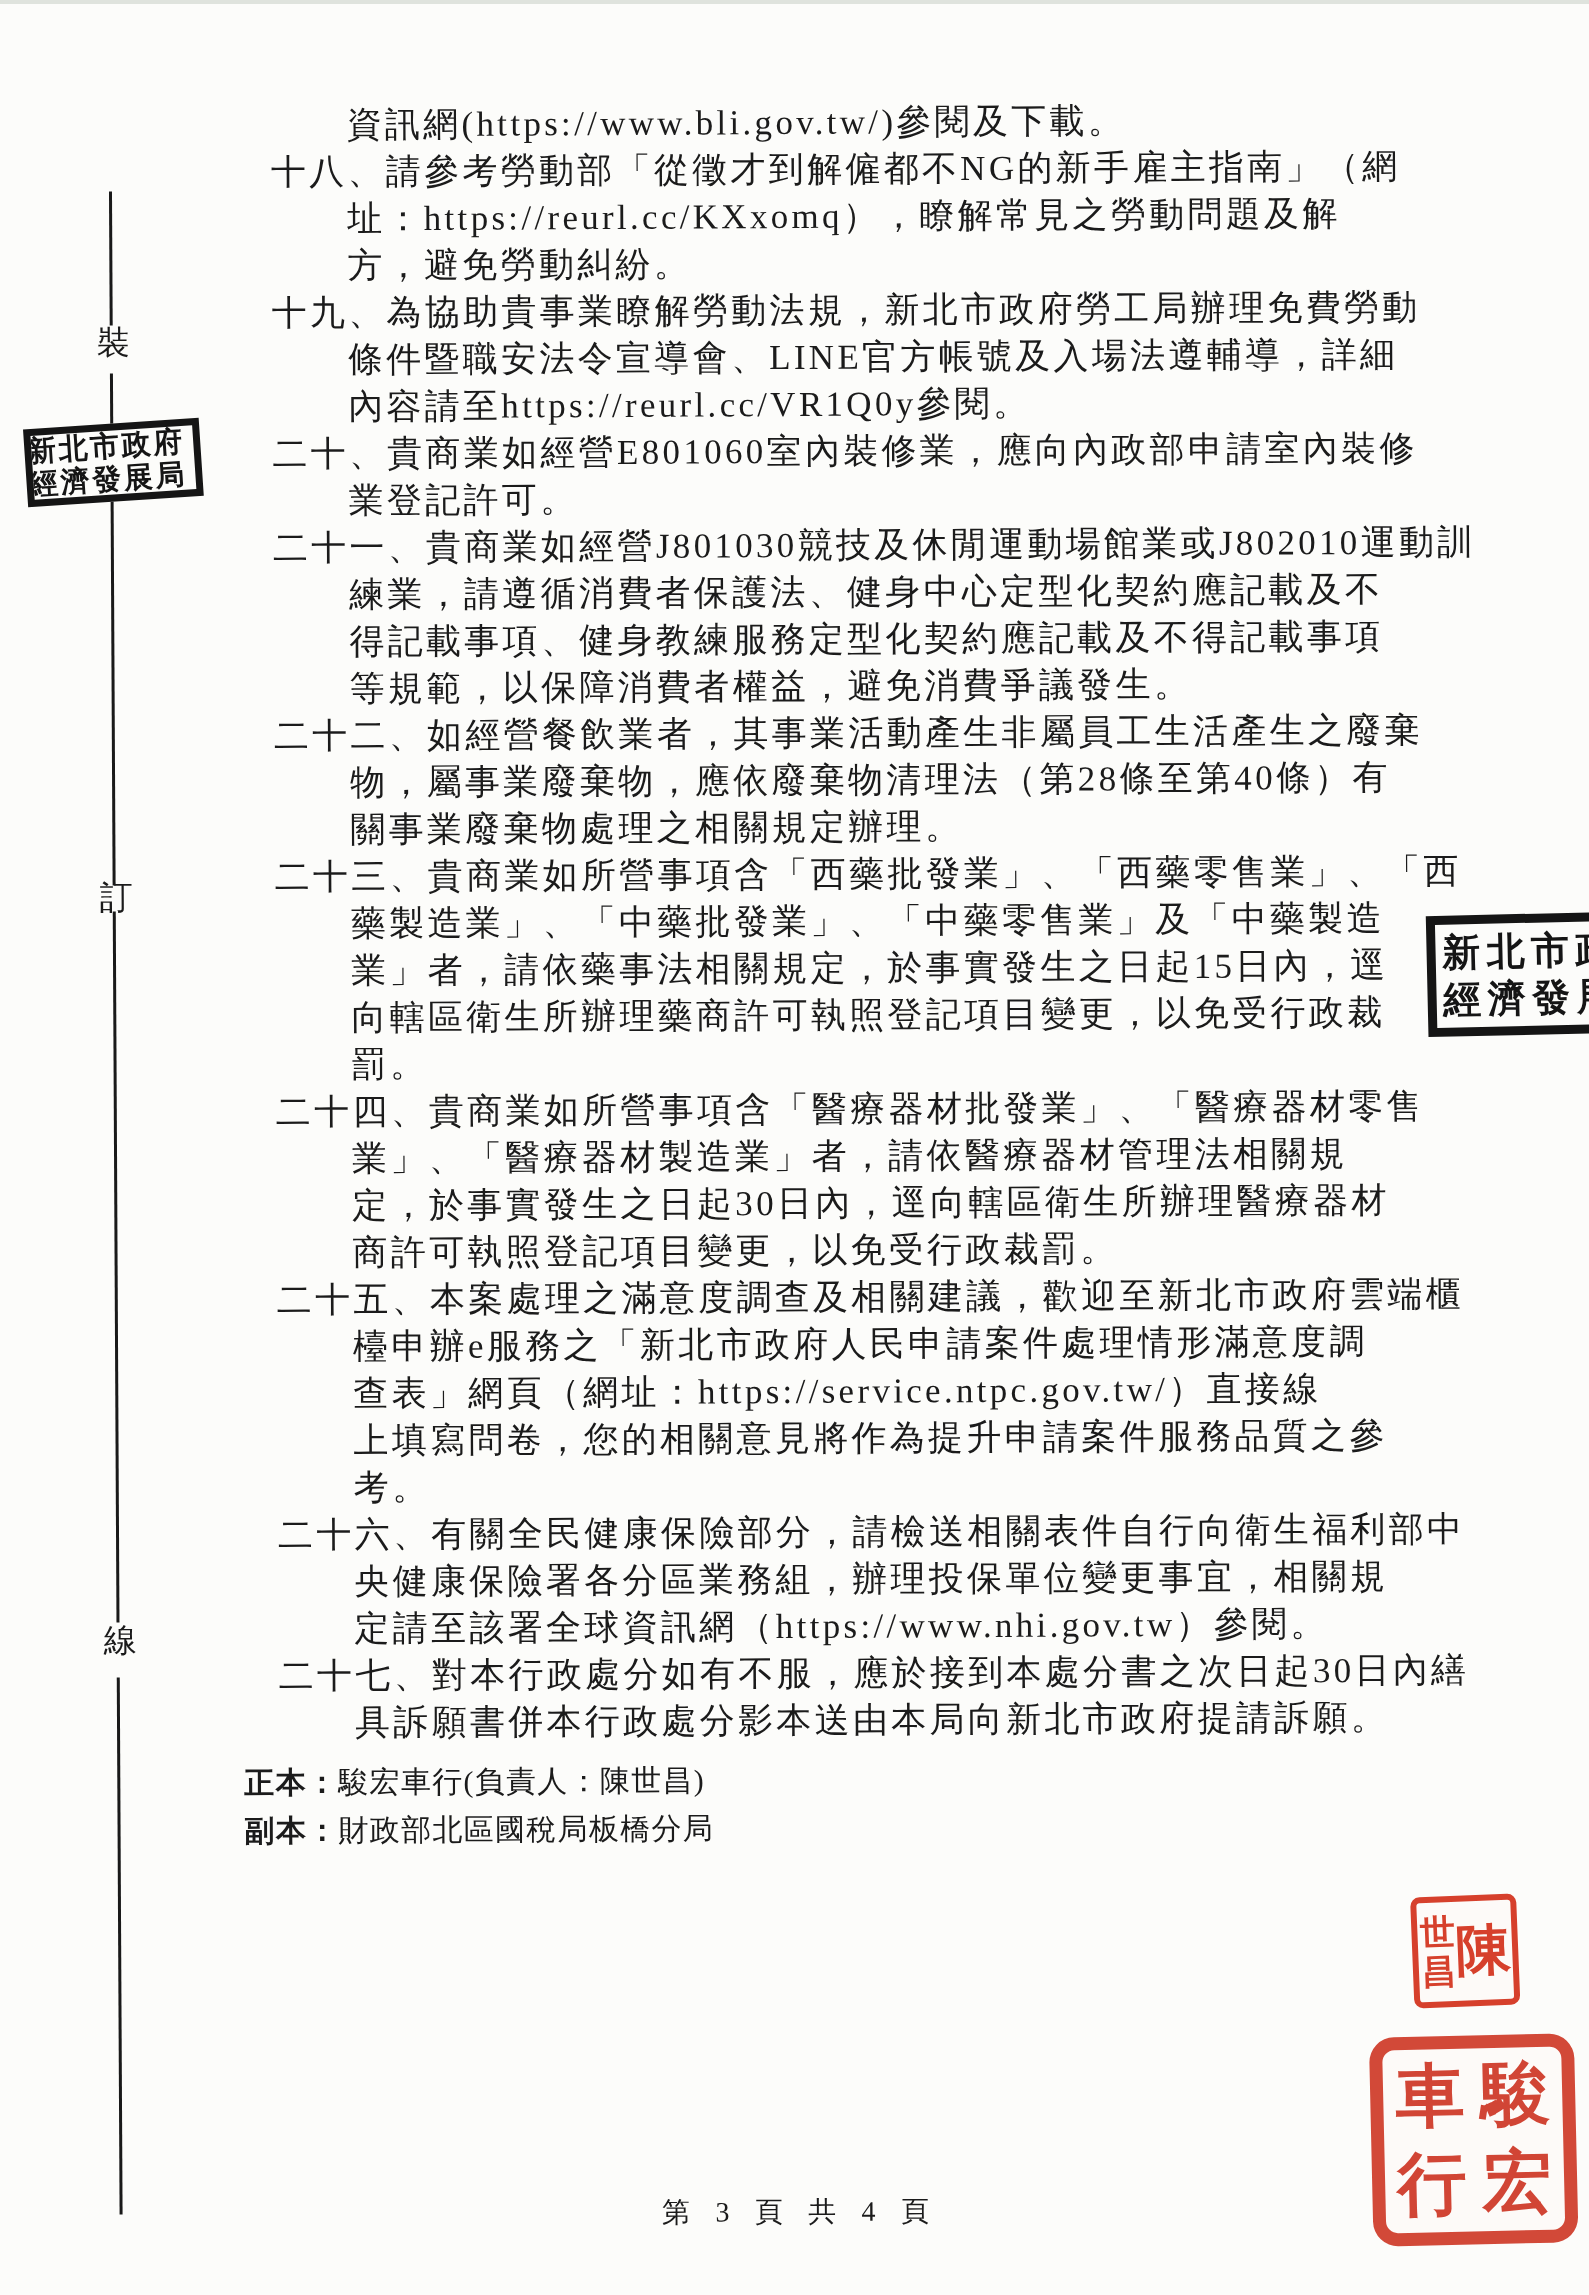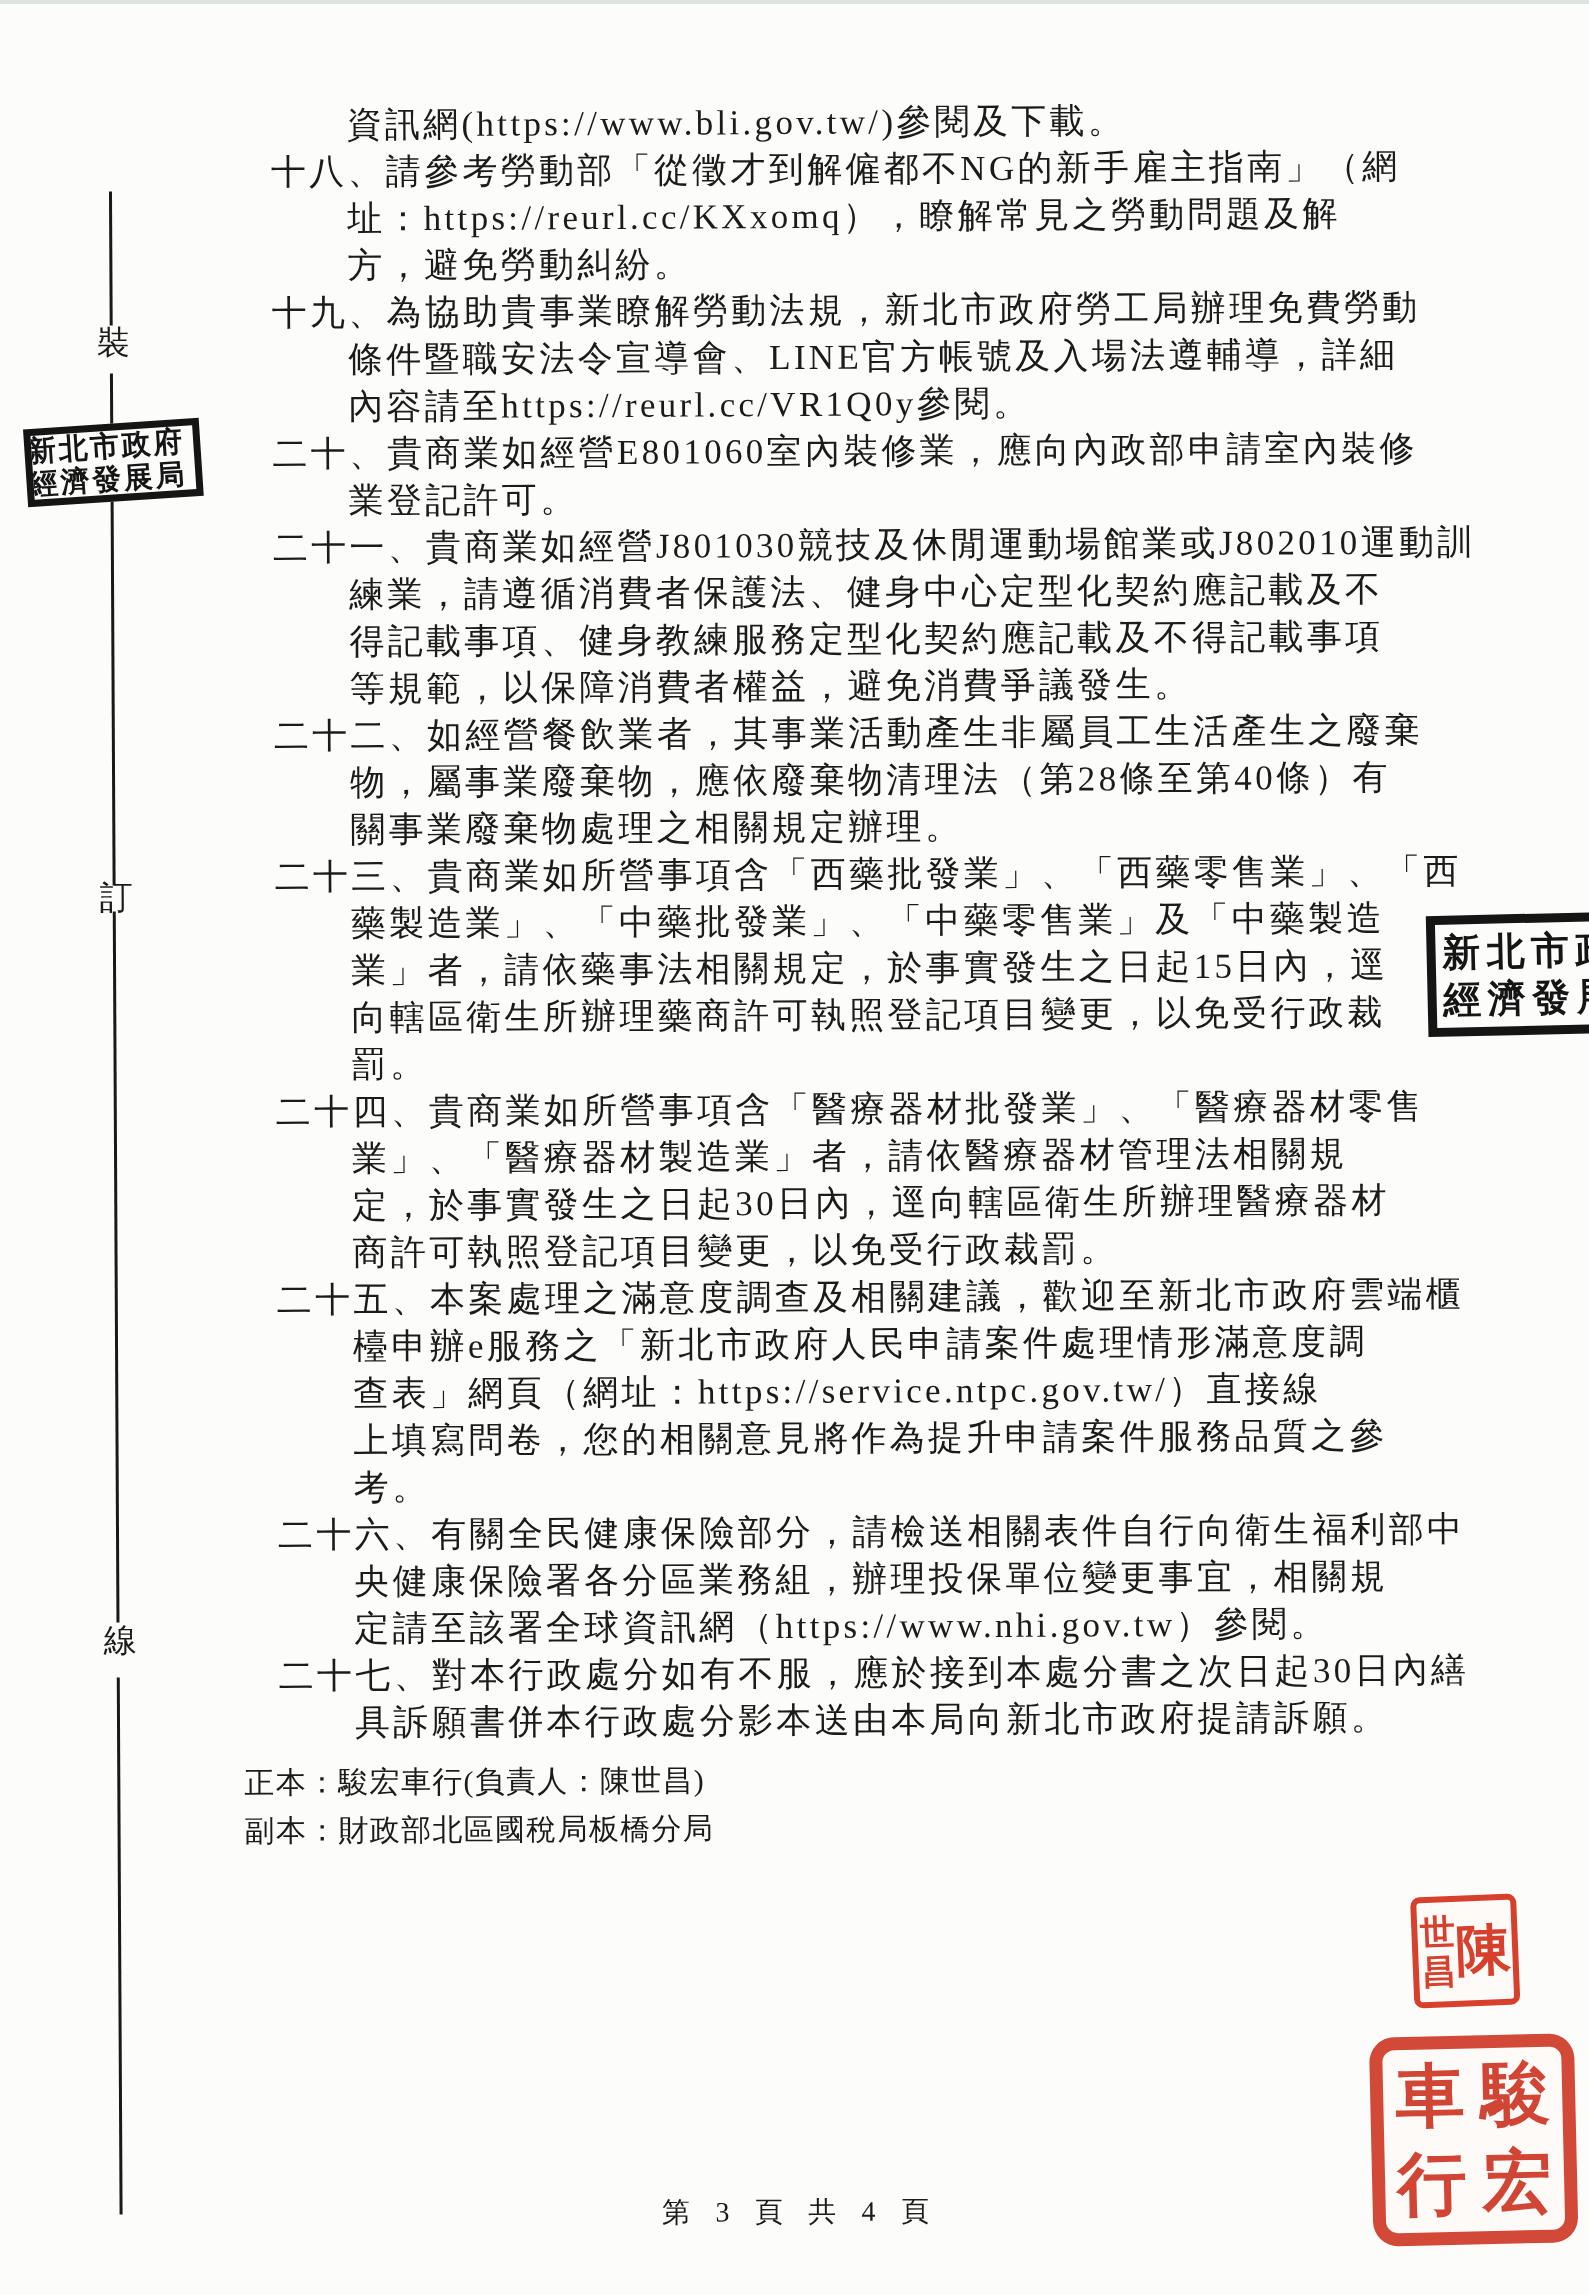"正本：" .recipients .lbl { font-weight: normal -> bold }
